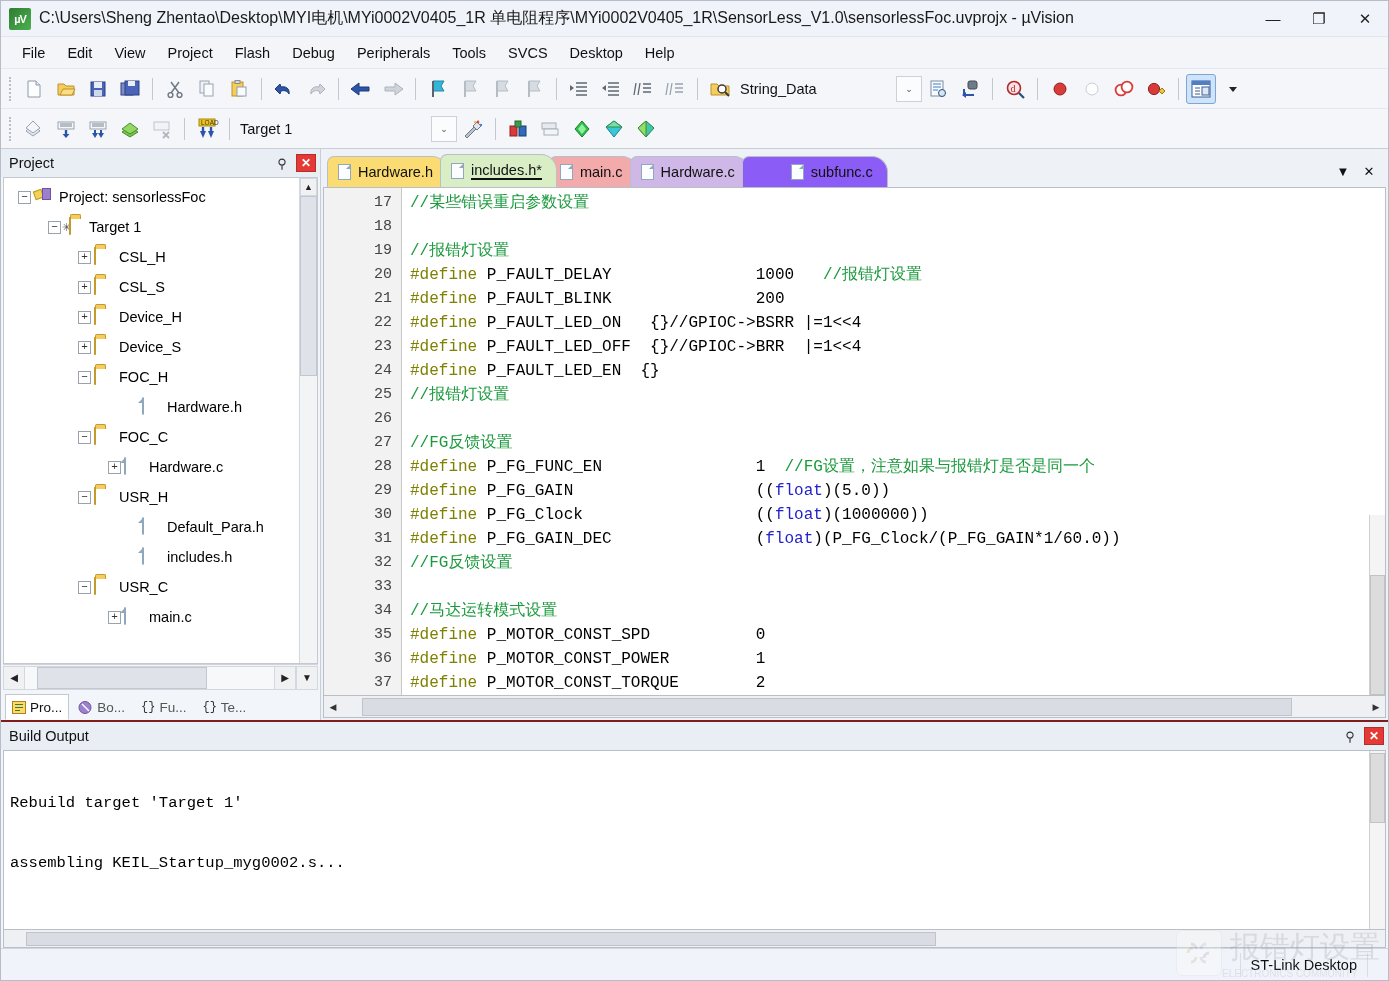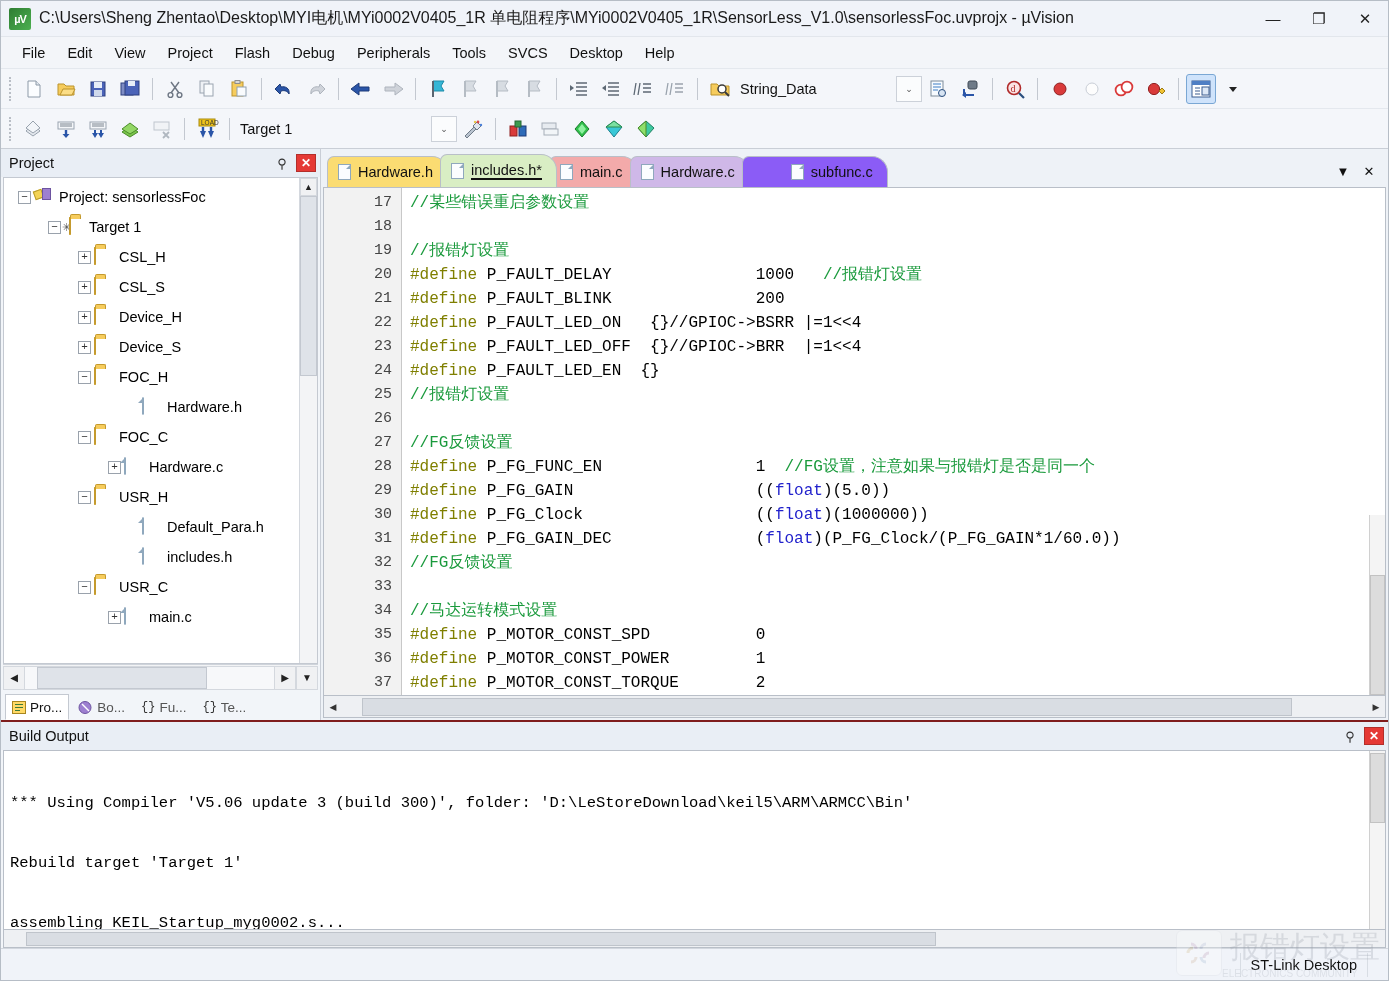"*** Using Compiler 'V5.06 update" div { html: <div>*** Using Compiler 'V5.06 update 3 (build 300)', folder: 'D:\LeStoreDownload\keil5\ARM\ARMCC\Bin'</div> -> none }
